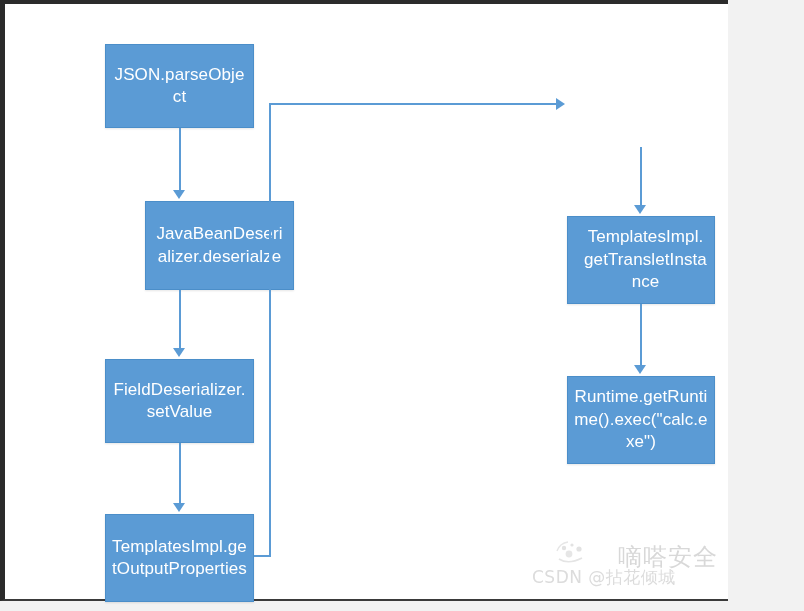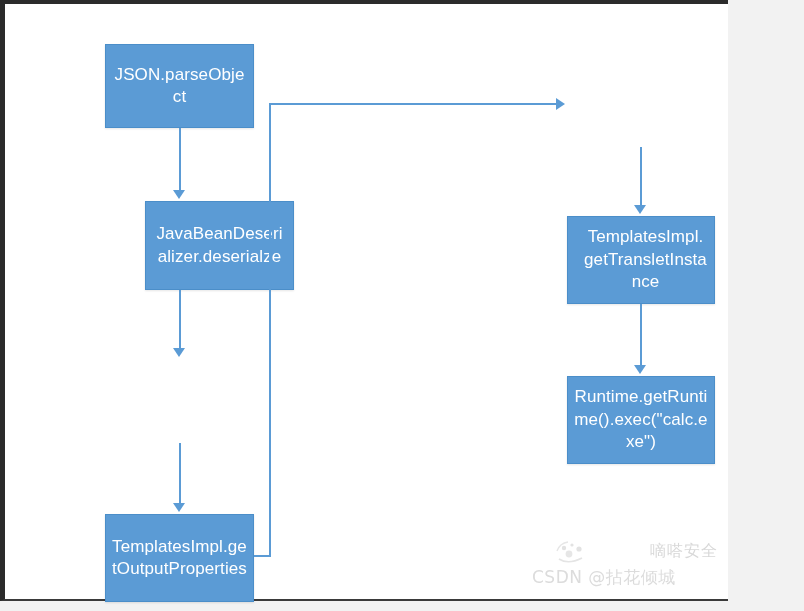"FieldDeserializer.setValue" div.node { html: none -> <div>FieldDeserializer.setValue</div> }
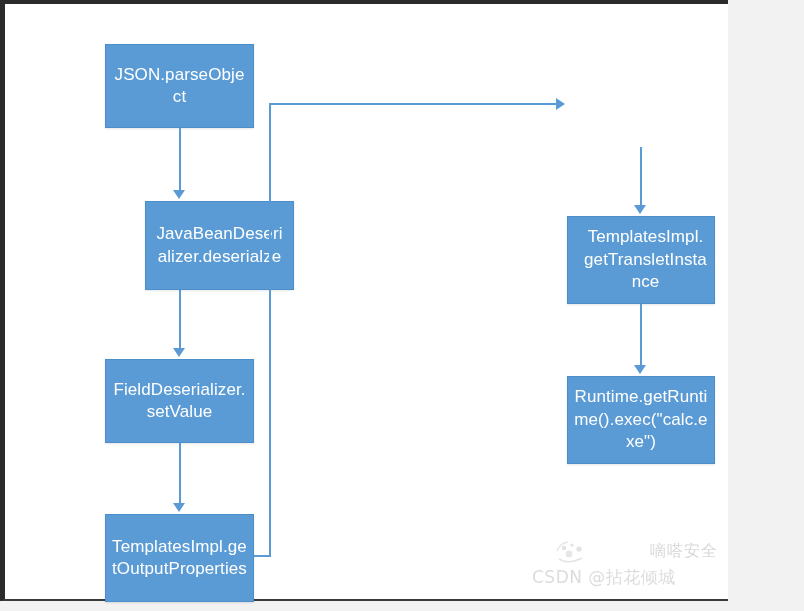"嘀嗒安全" #wm-logo-text { font-size: 16px -> 24px }
